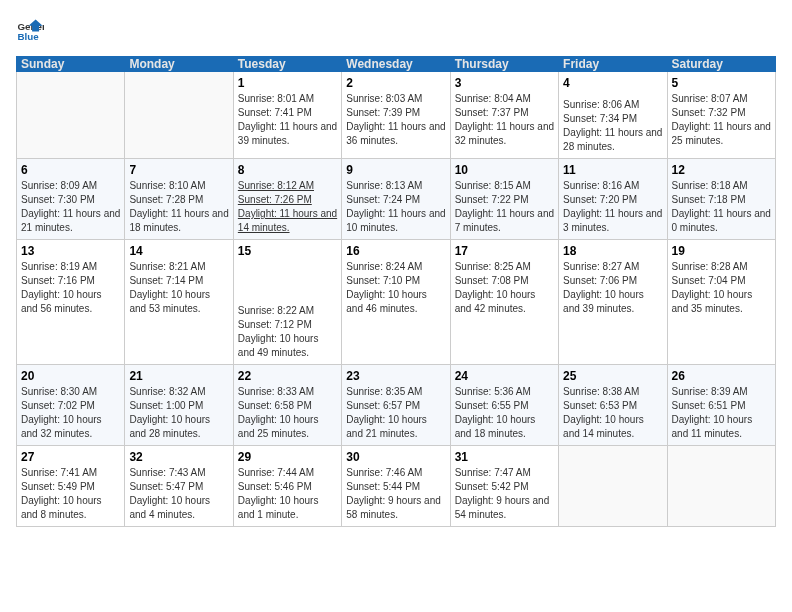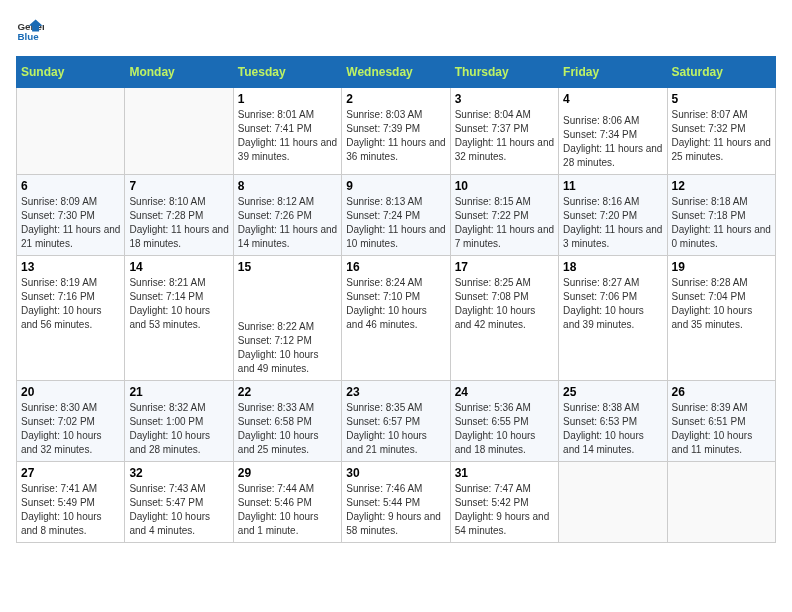"Sunday" thead tr th { color: #bef264 -> #e5e5e5; padding: 8px 4px -> 0 4px }
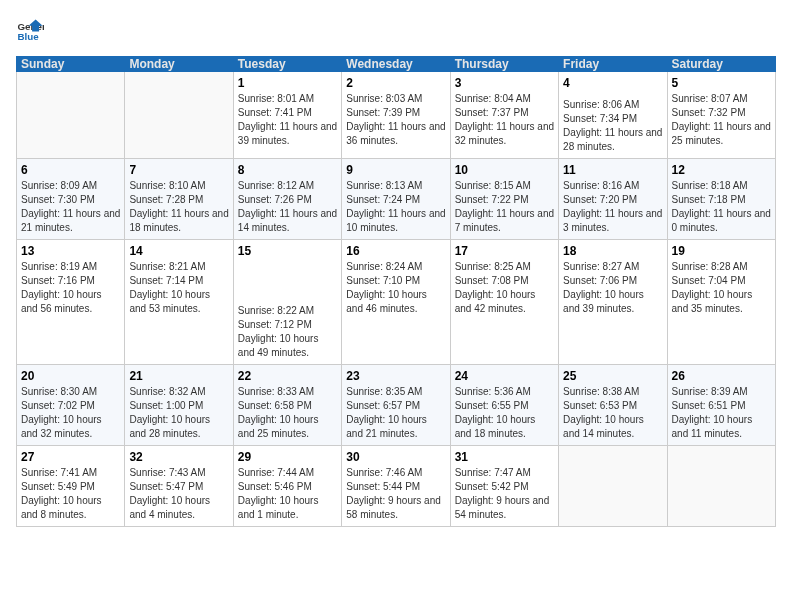"Sunrise: 8:12 AM" div.day-info { text-decoration: none -> underline }
